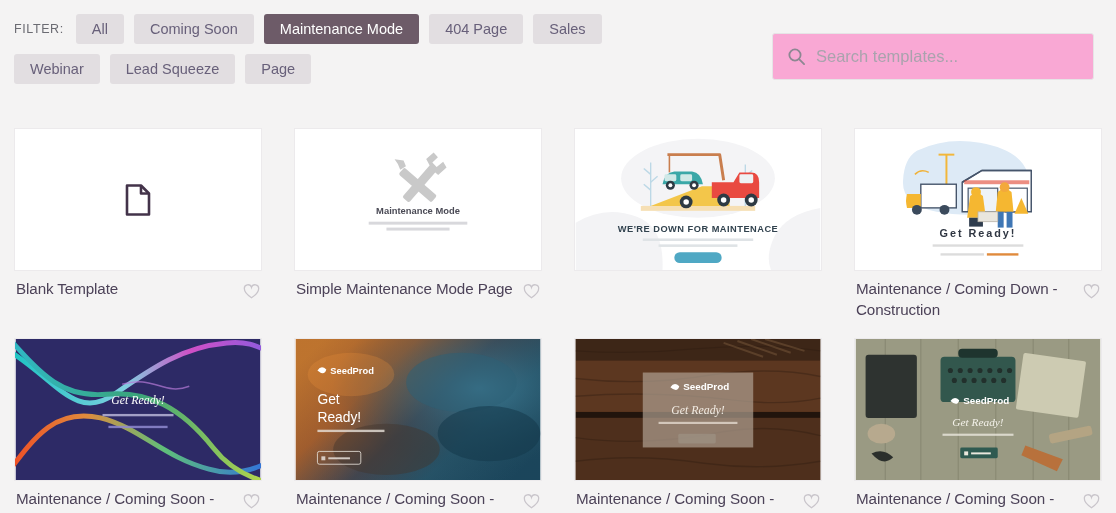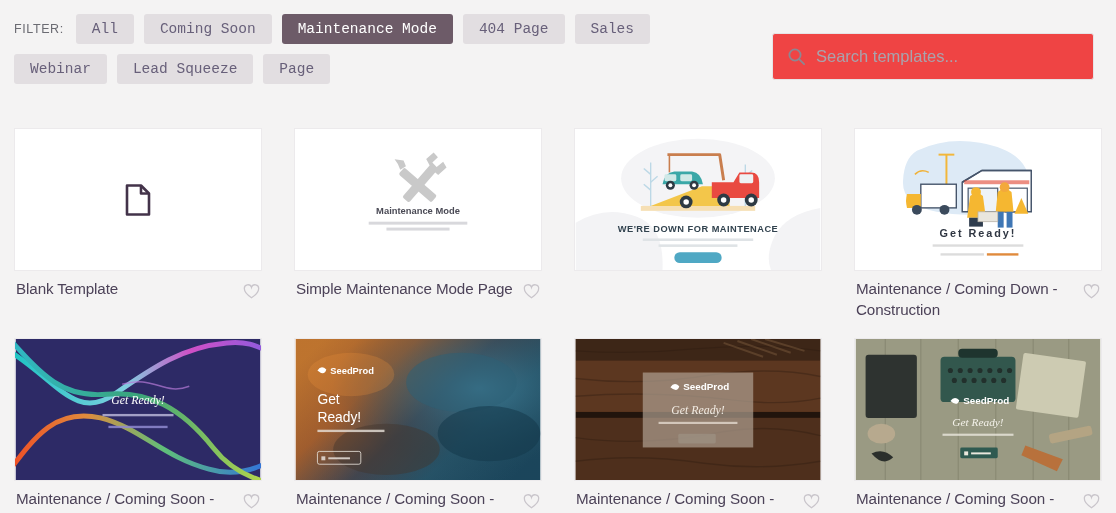"All" .chip { font-family: Liberation Mono, monospace -> Liberation Sans, sans-serif }
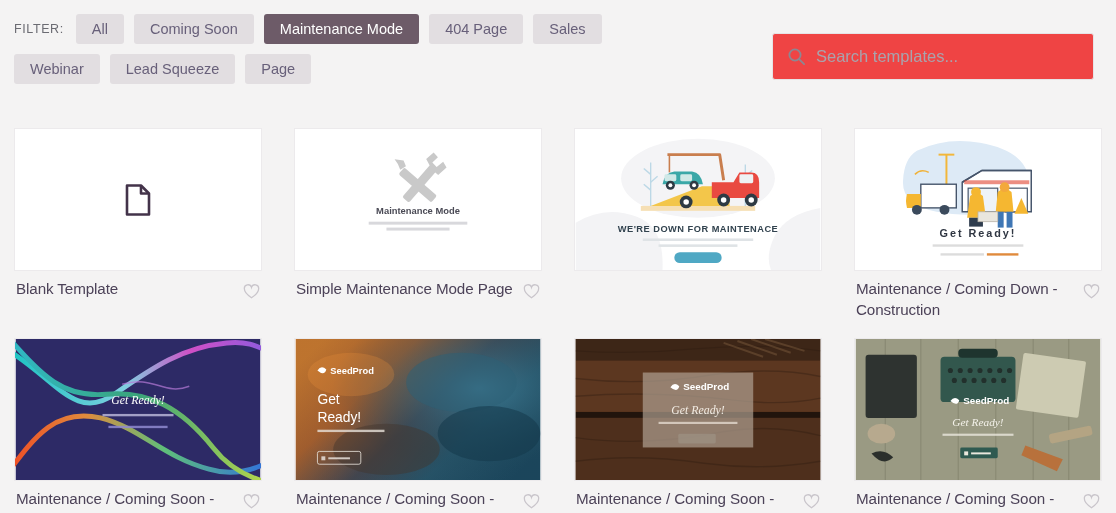"Search templates..." .search-wrap { background: #ef4444 -> #f9a8d4 }
